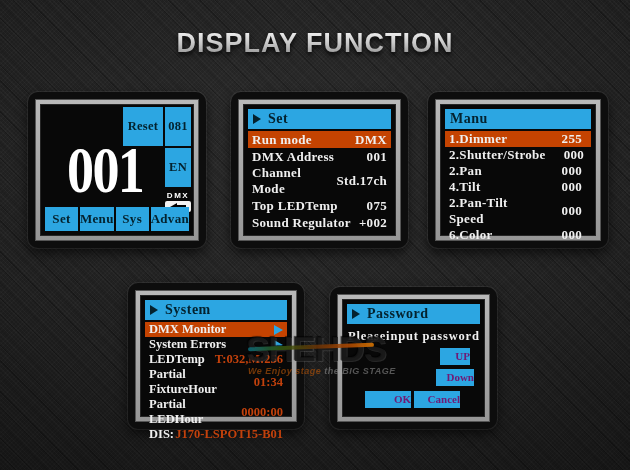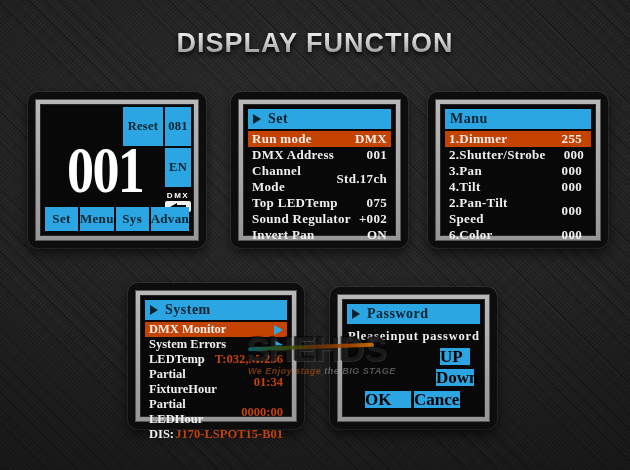"3.Pan" span { text: 3.Pan -> 2.Pan }
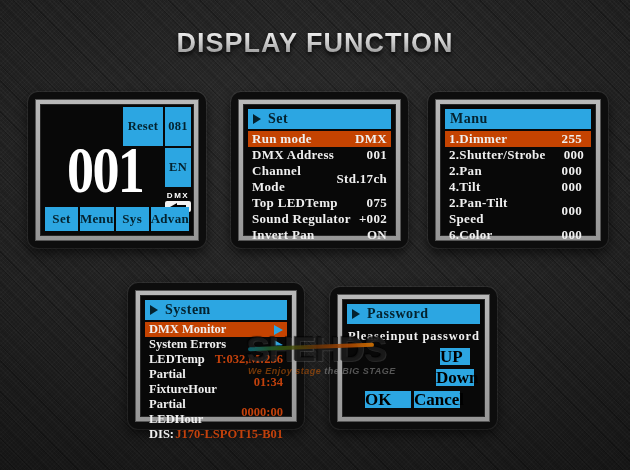"Invert Pan" div.row { html: <div> <span>Invert Pan</span> <span>ON</span> </div> -> none }
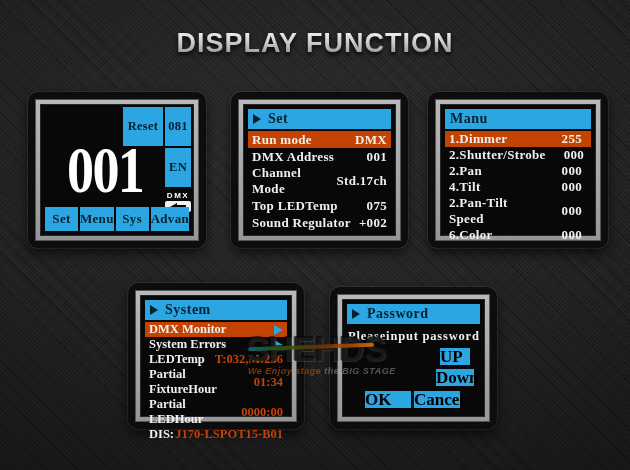"UP" .pbtn { color: #000000 -> #701a75; font-size: 17px -> 11px; text-align: left -> right }
